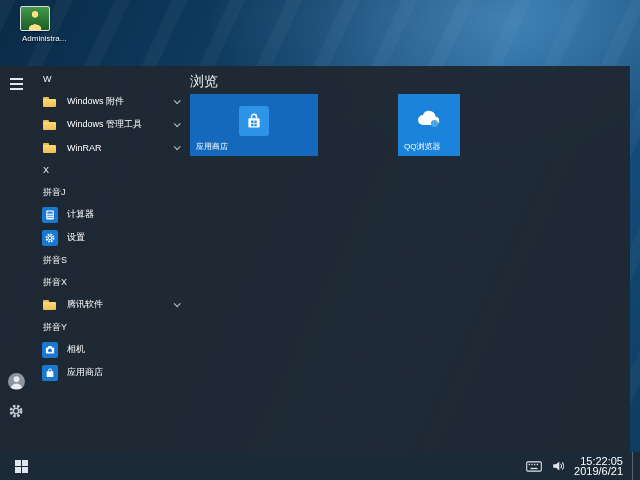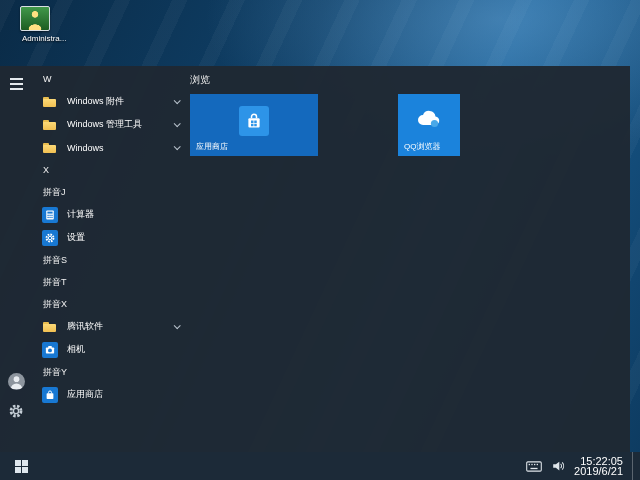"浏览" .tiles-header { font-size: 10px -> 14px }
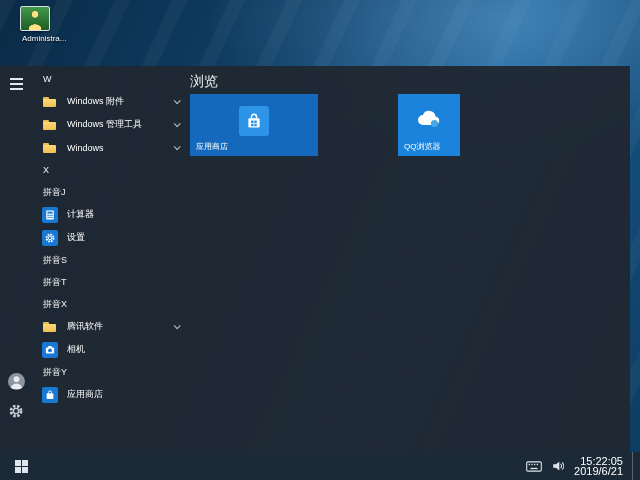"Windows" span { text: Windows -> WinRAR }
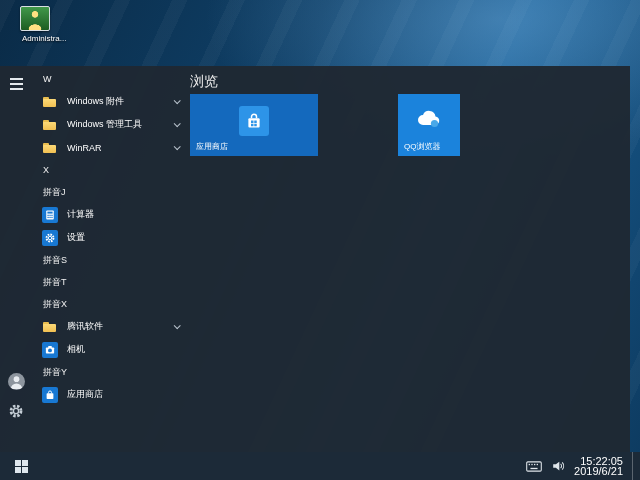"拼音T" div.row { html: <div> <span>拼音T</span> </div> -> none }
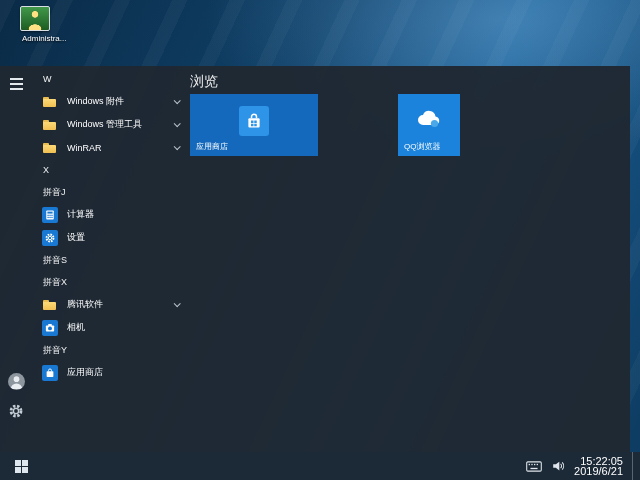"相机" div.row { order: before "拼音Y" -> after "拼音Y" }
